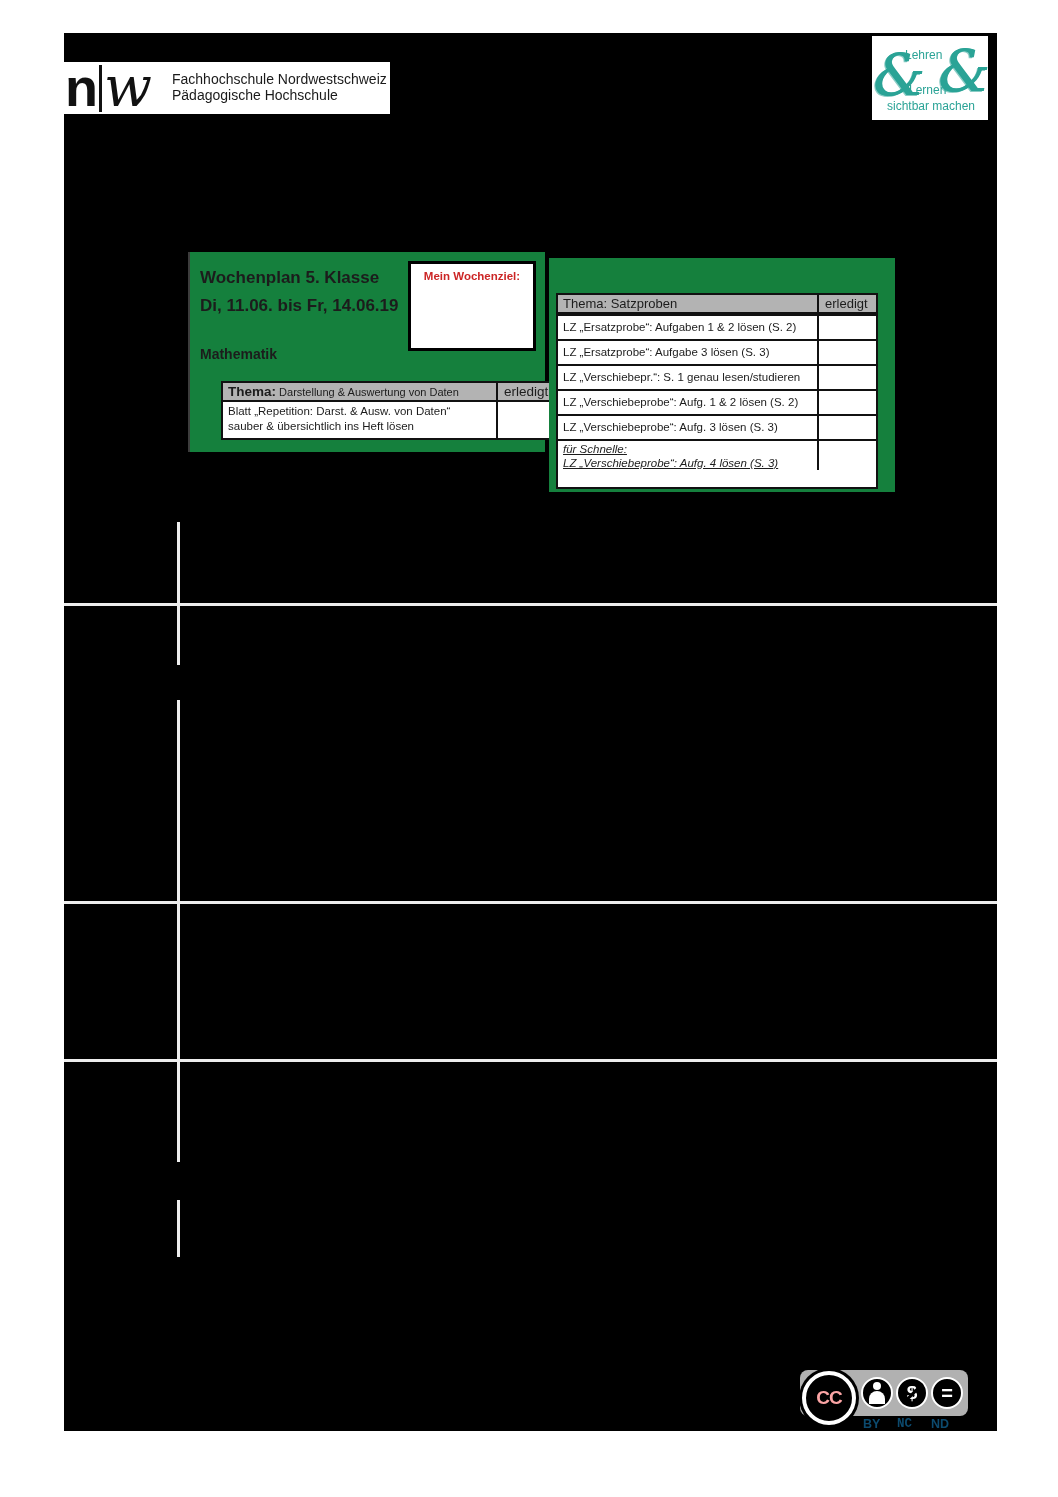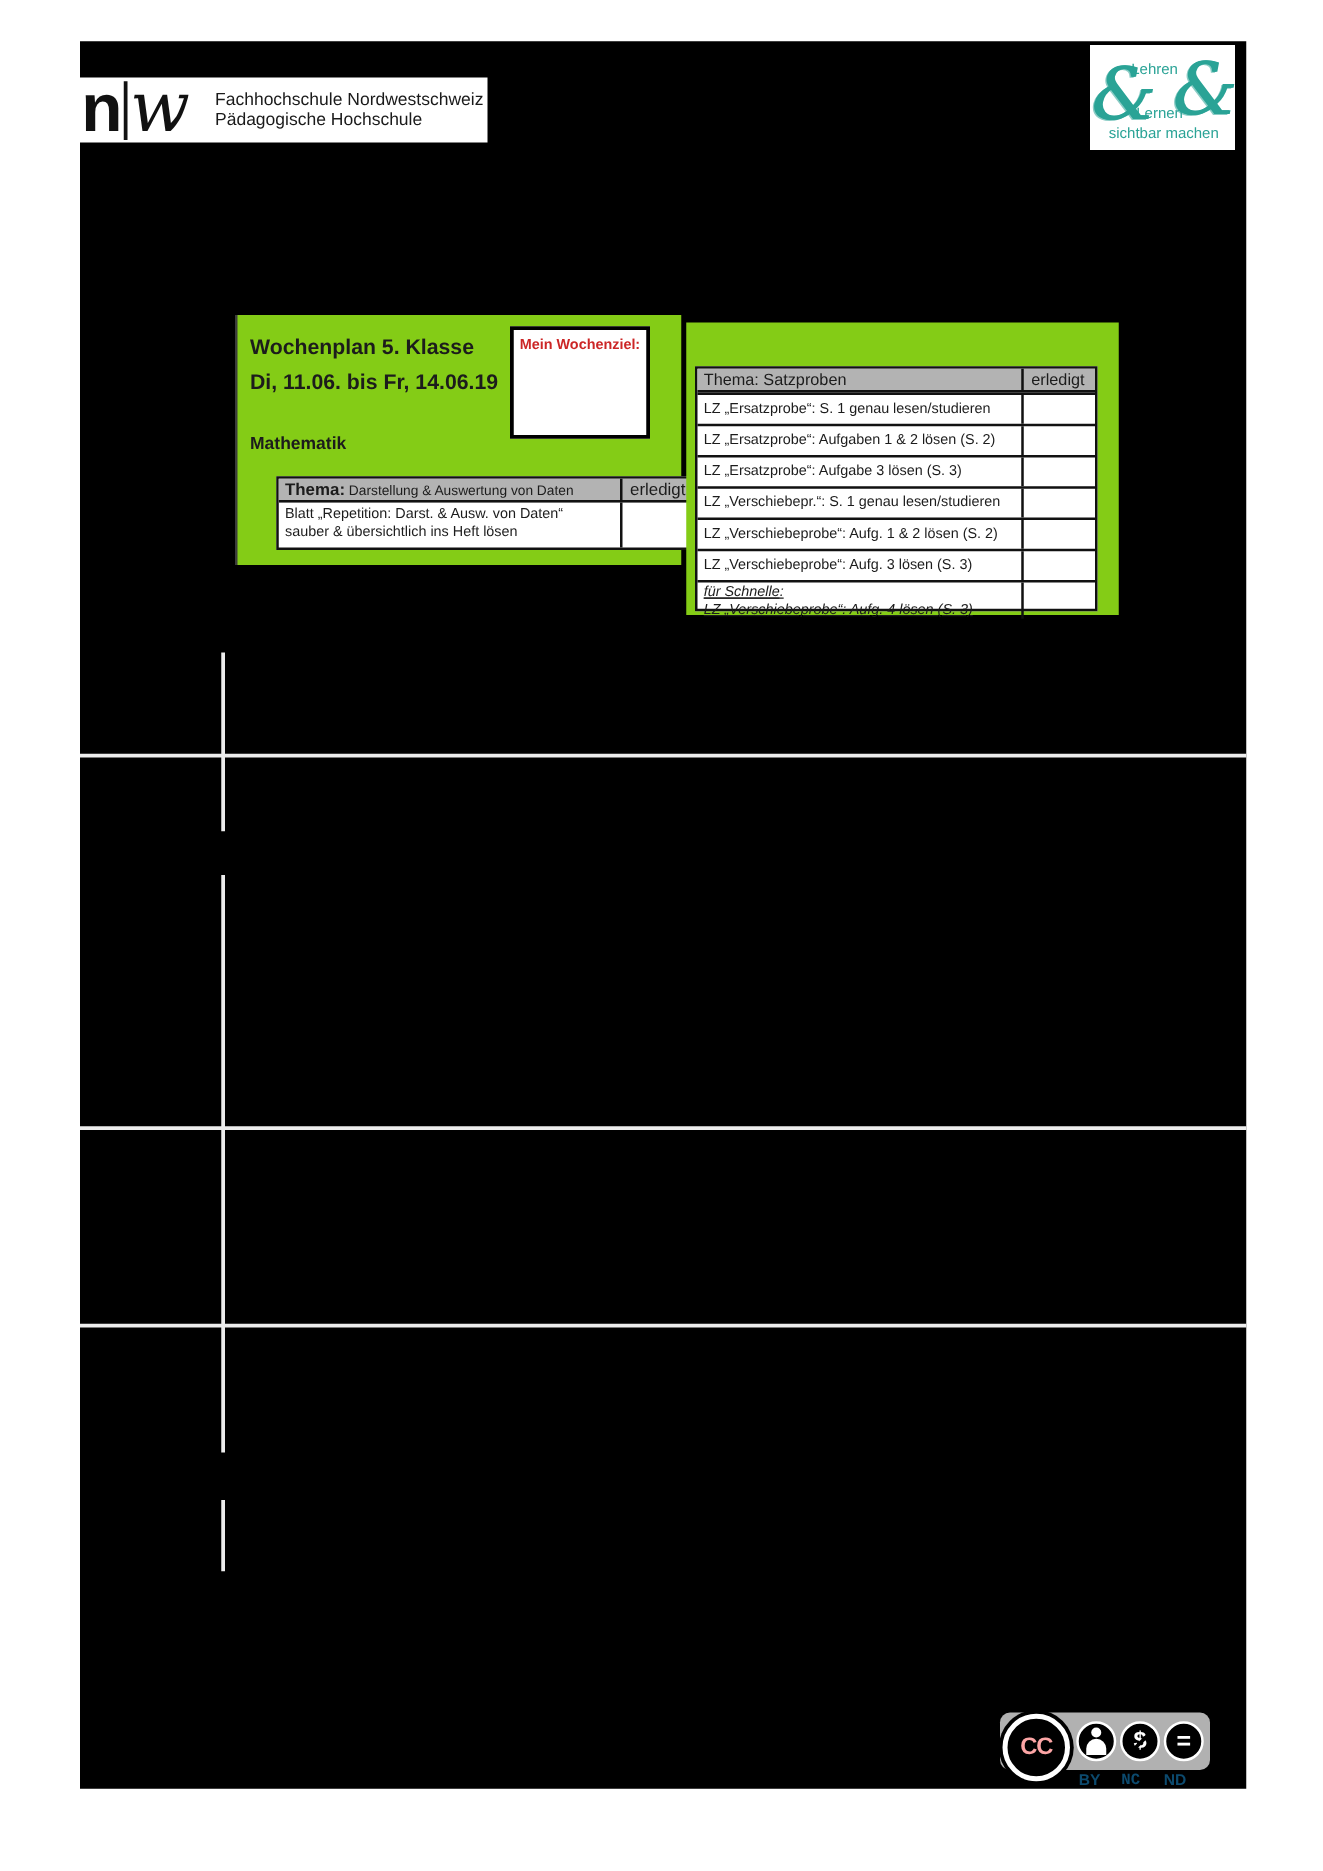"Wochenplan 5. Klasse" .shot { background: #84cc16 -> #15803d }
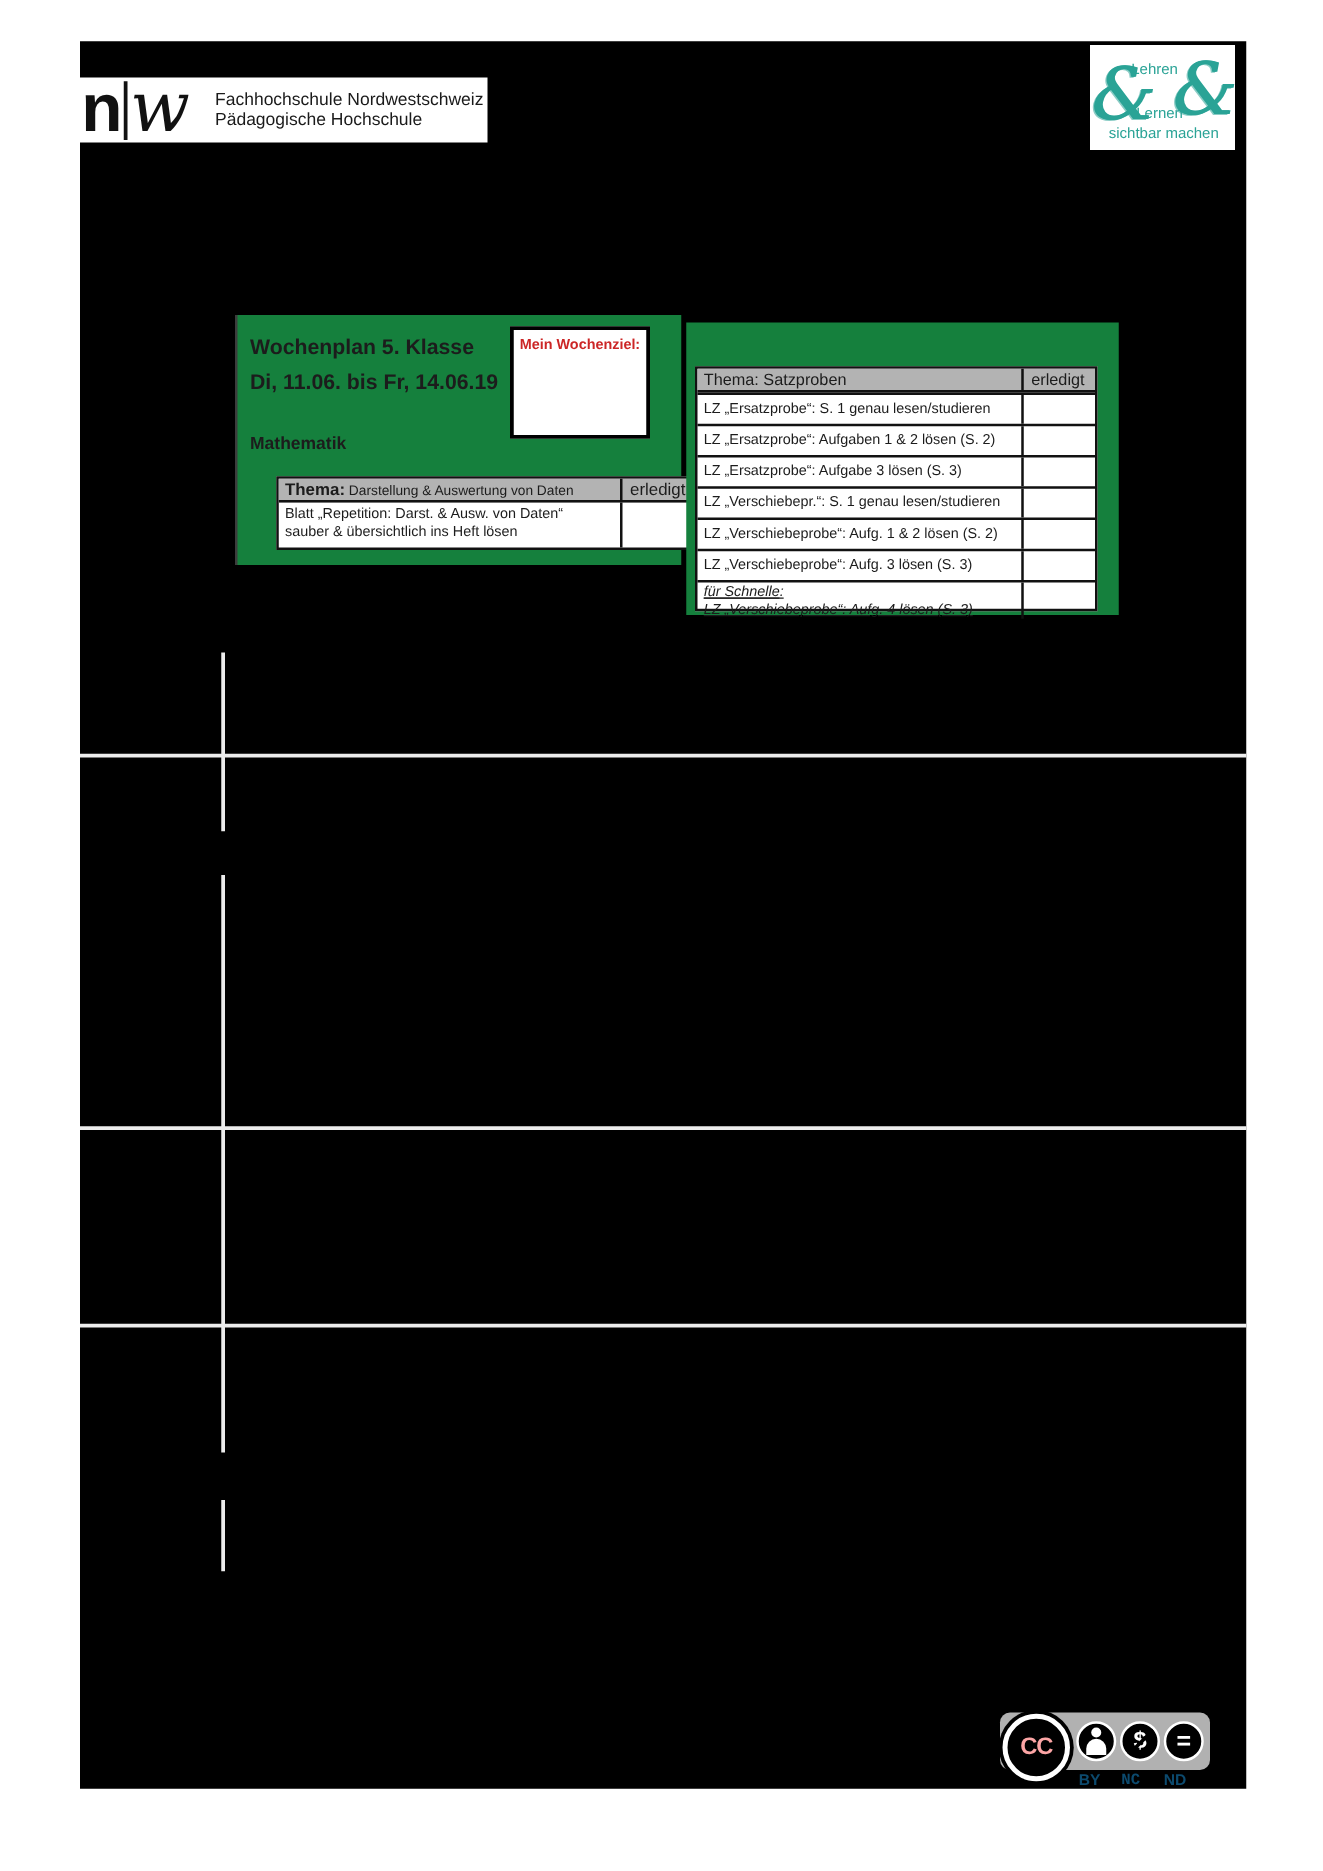"Mein Wochenziel:" .goal-box { width: 112px -> 128px }
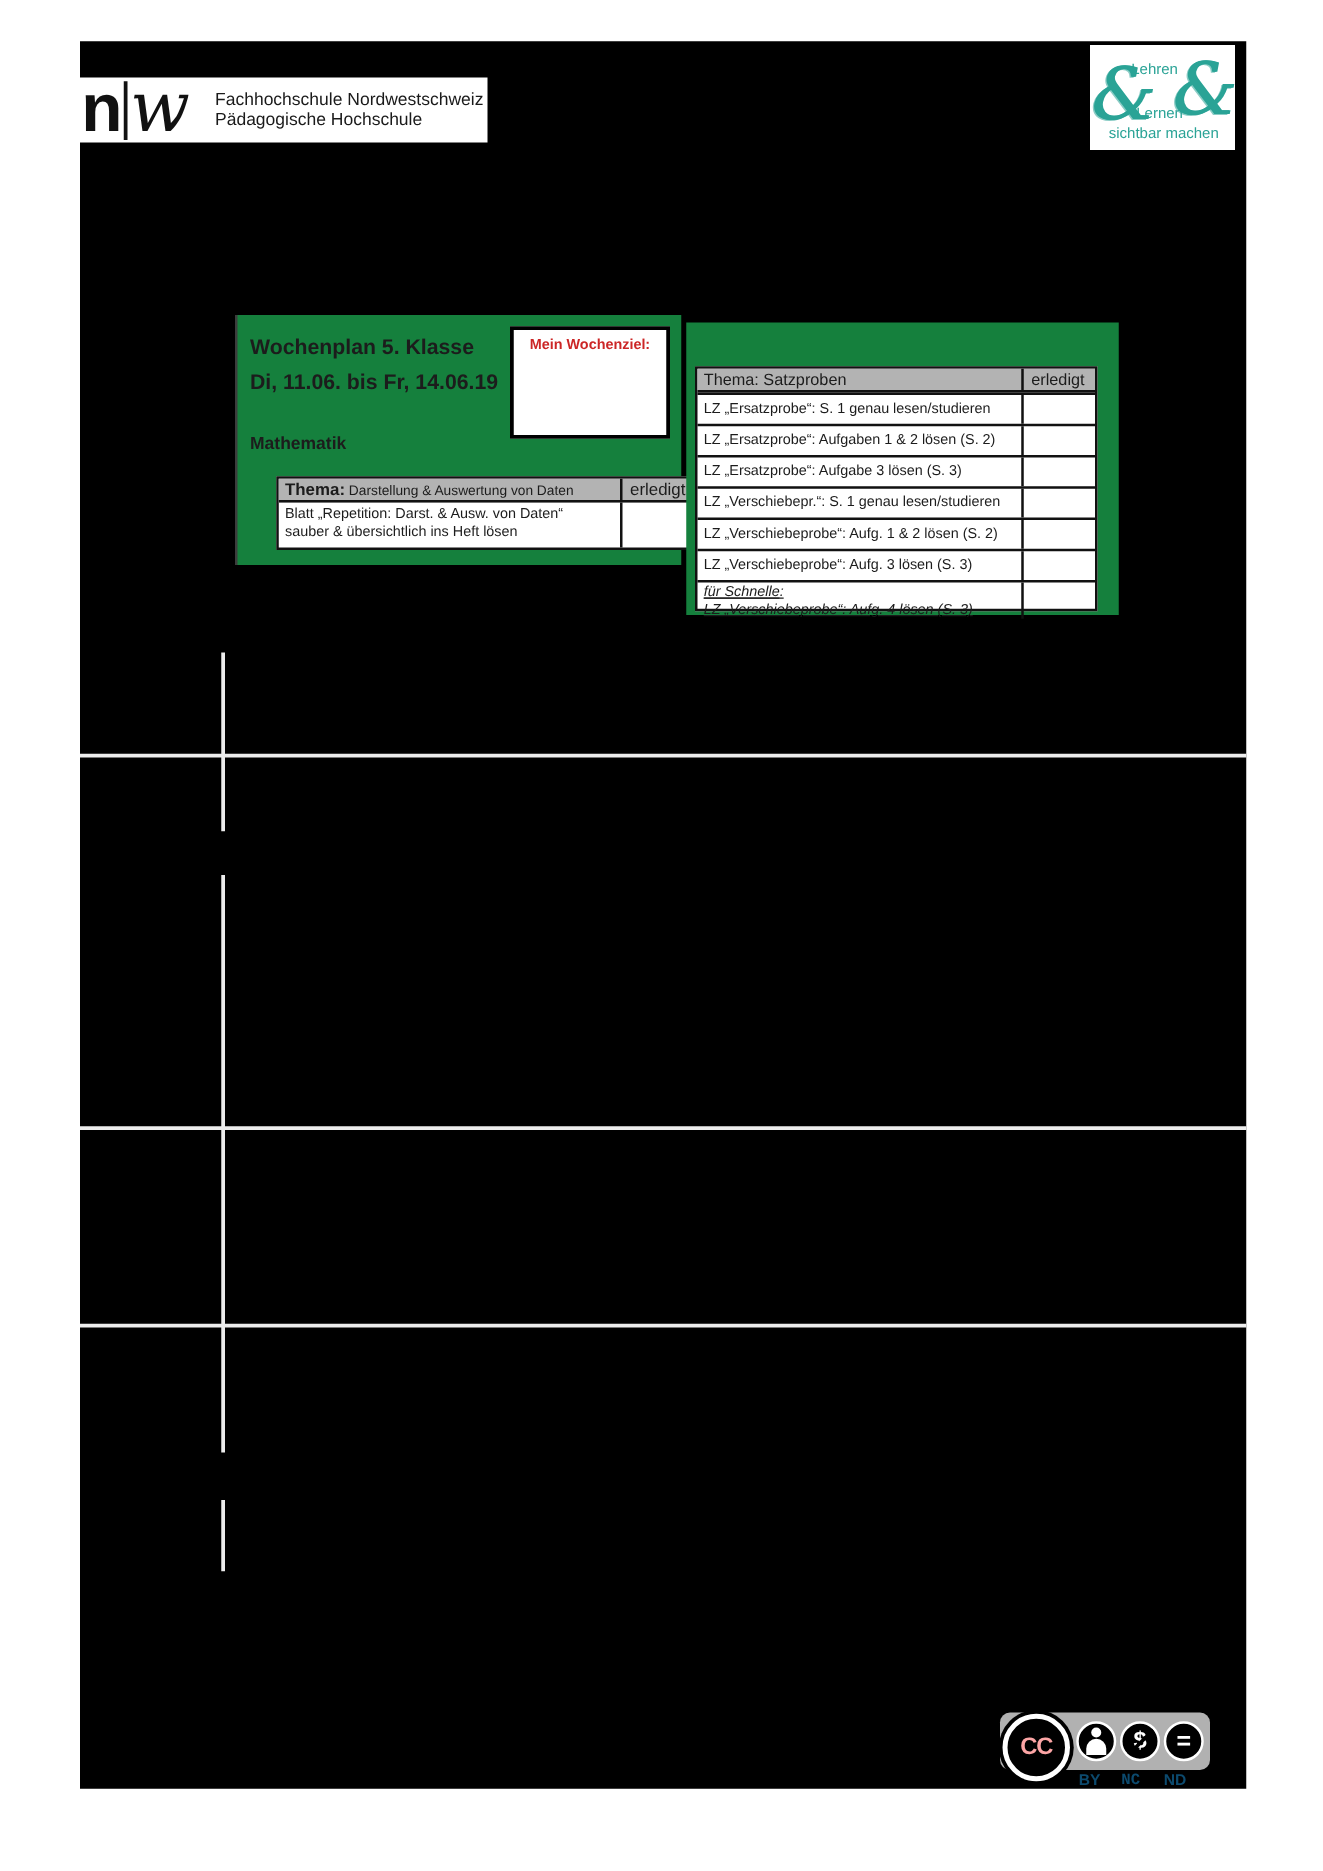"LZ „Ersatzprobe“: S. 1 genau" div.de-row { html: <div> <div>LZ „Ersatzprobe“: S. 1 genau lesen/studieren</div> <div></div> </div> -> none }
